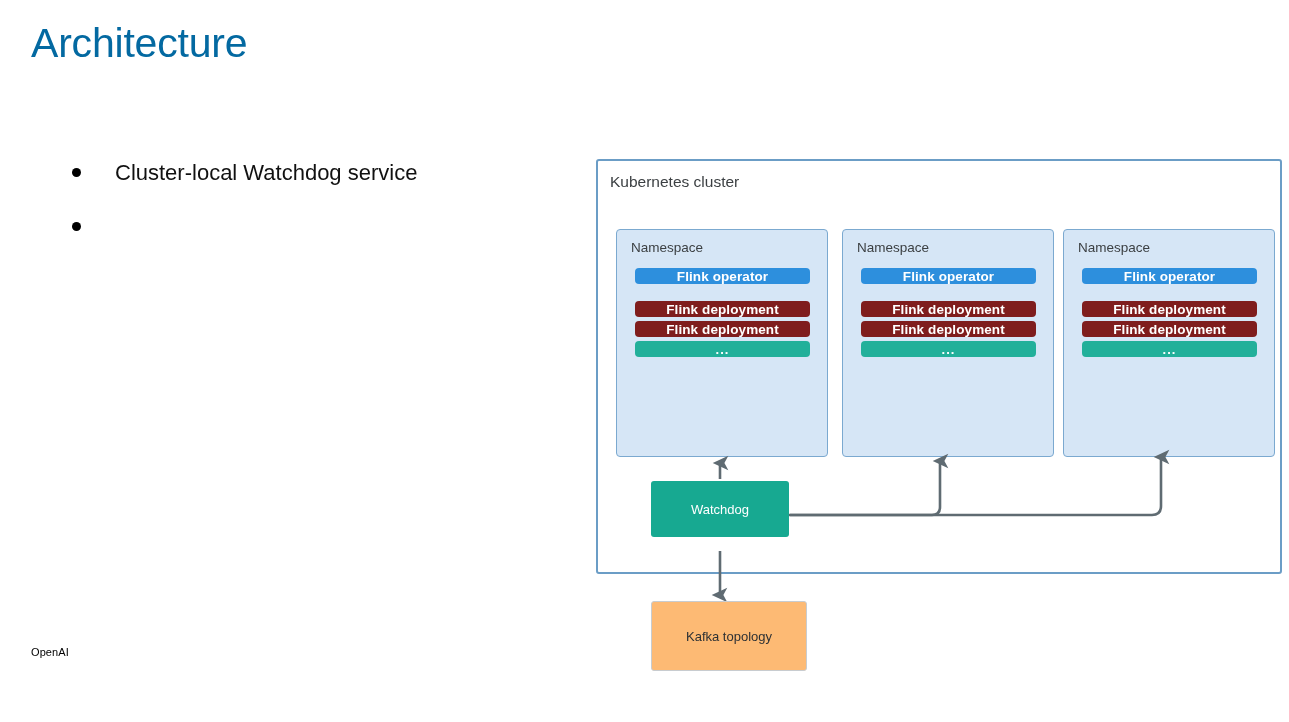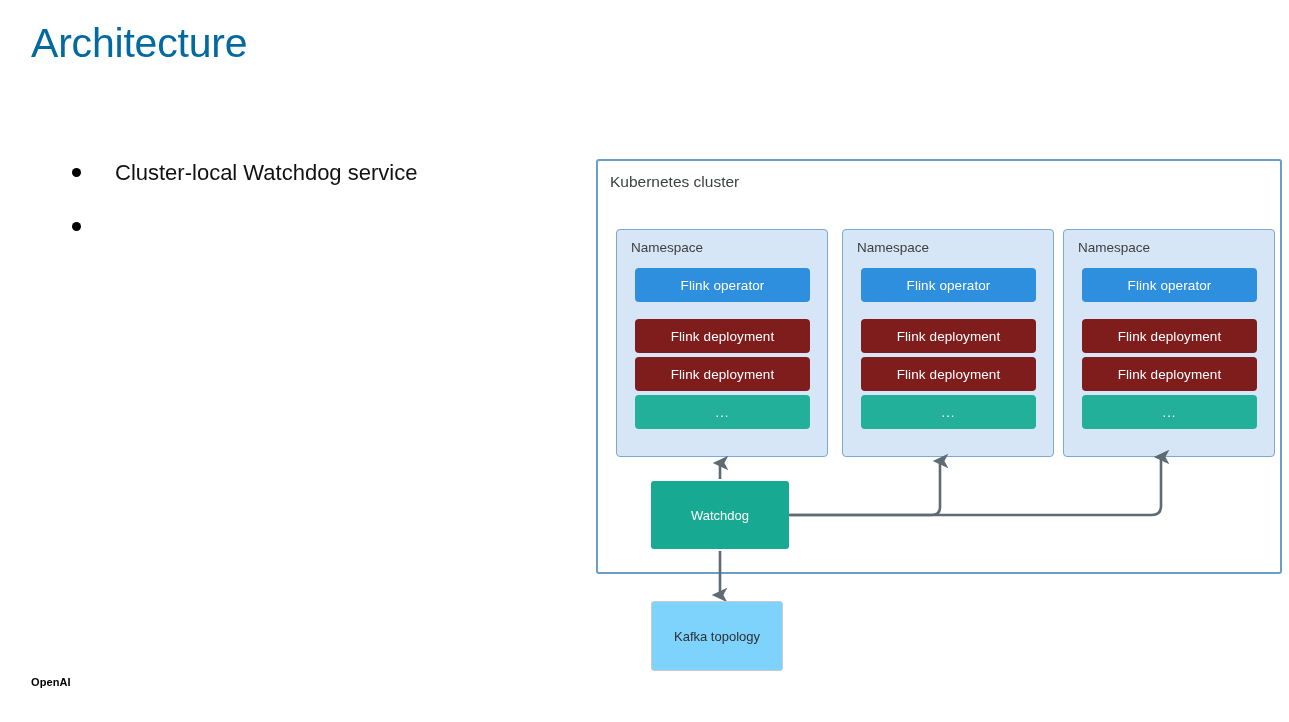"Flink operator" .node { font-weight: none -> bold; height: 34px -> 16px }
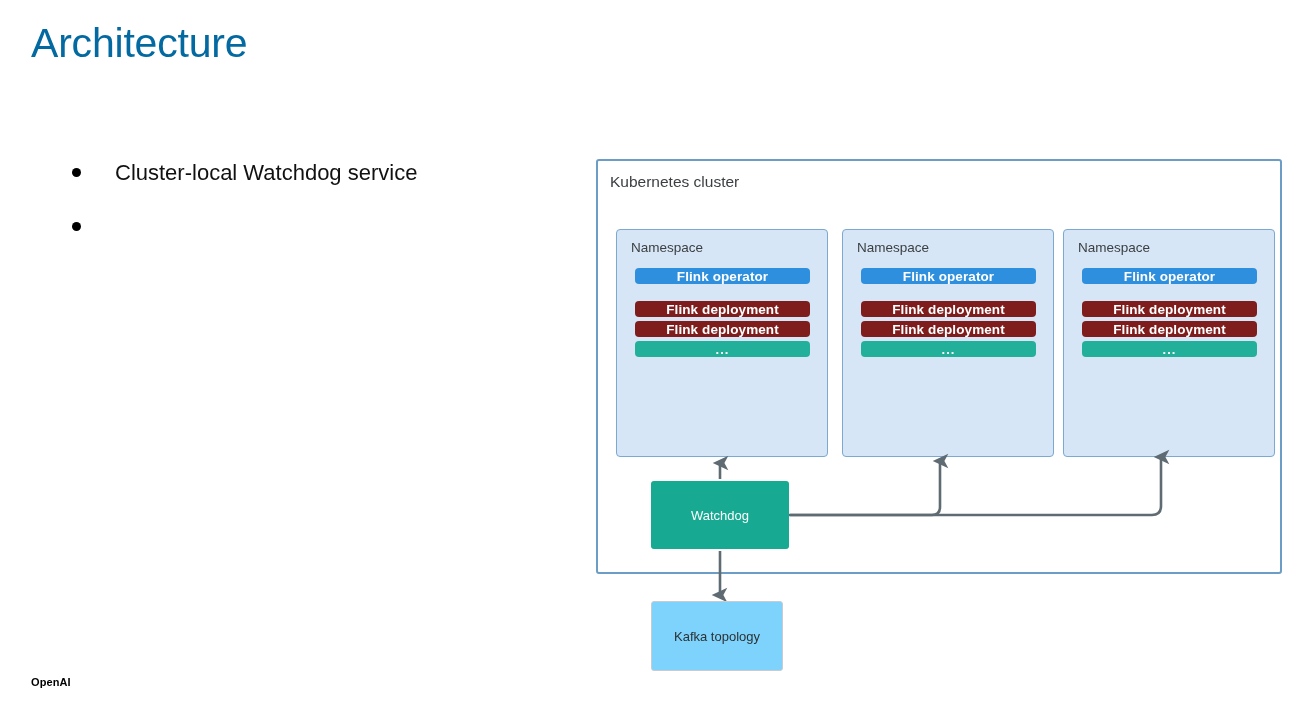"Watchdog" #watchdog-box { height: 68px -> 56px }
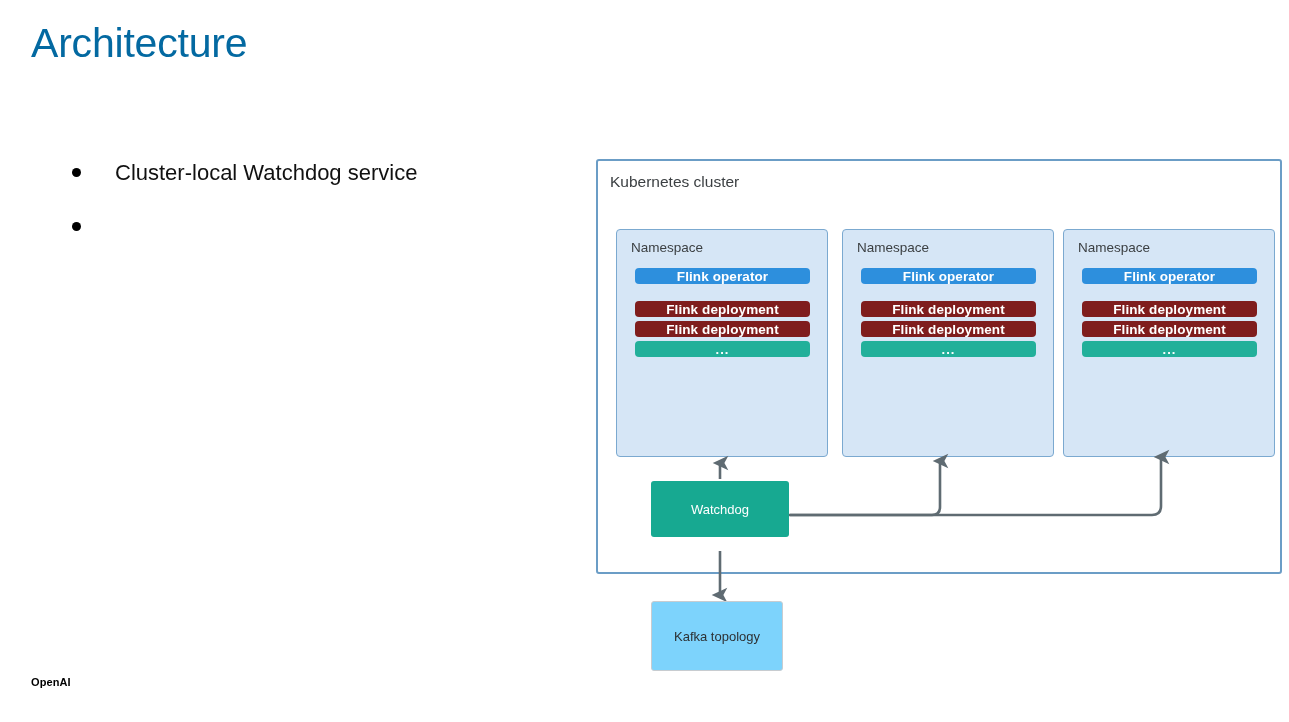"Kafka topology" #kafka-box { background: #7dd3fc -> #fdba74; width: 132px -> 156px }
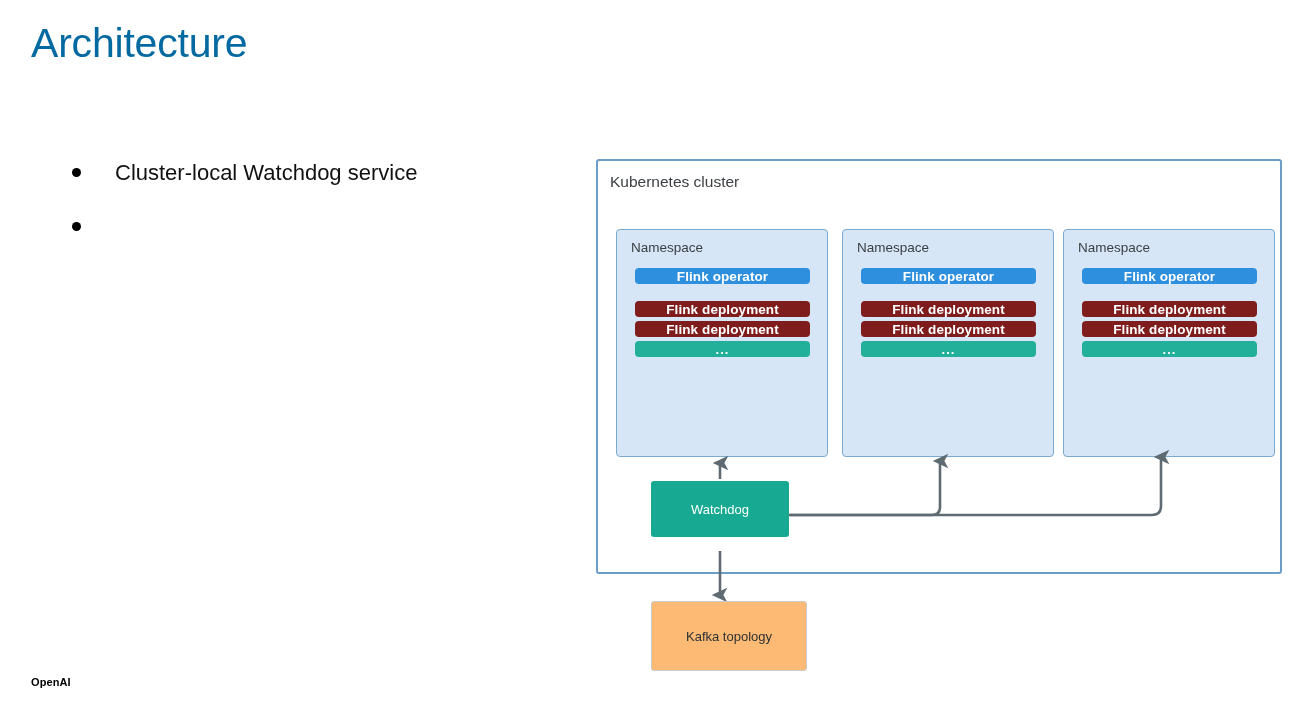"OpenAI" #footer-logo { font-weight: 700 -> 400; top: 676px -> 646px }
